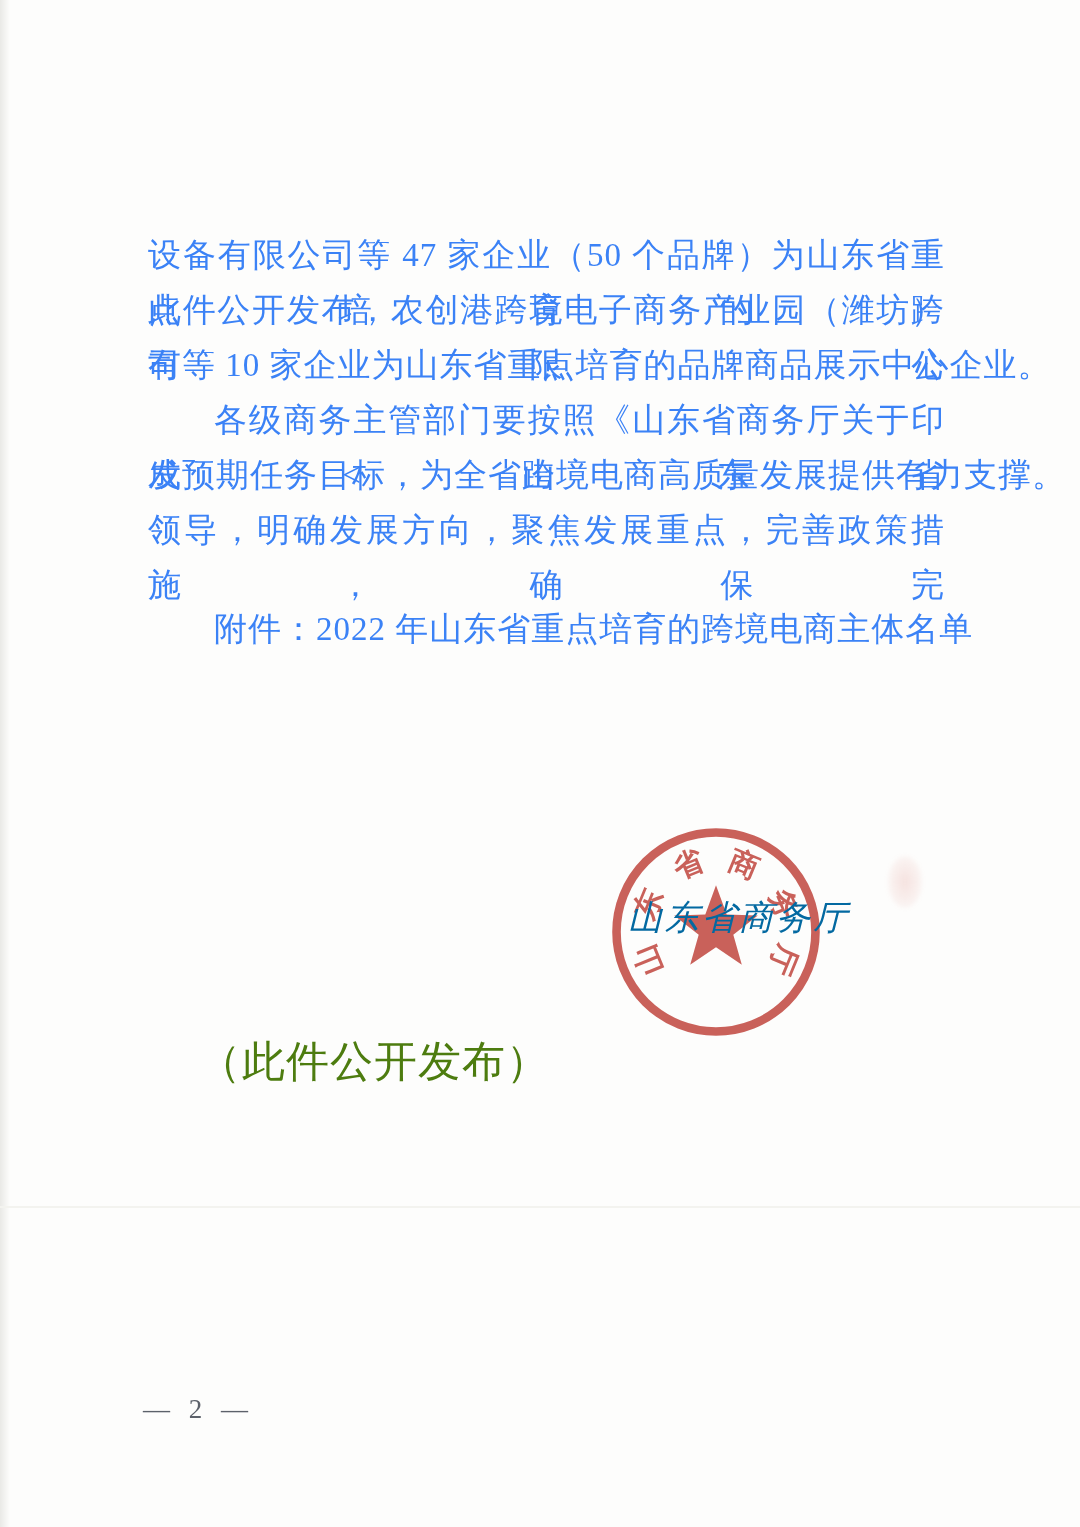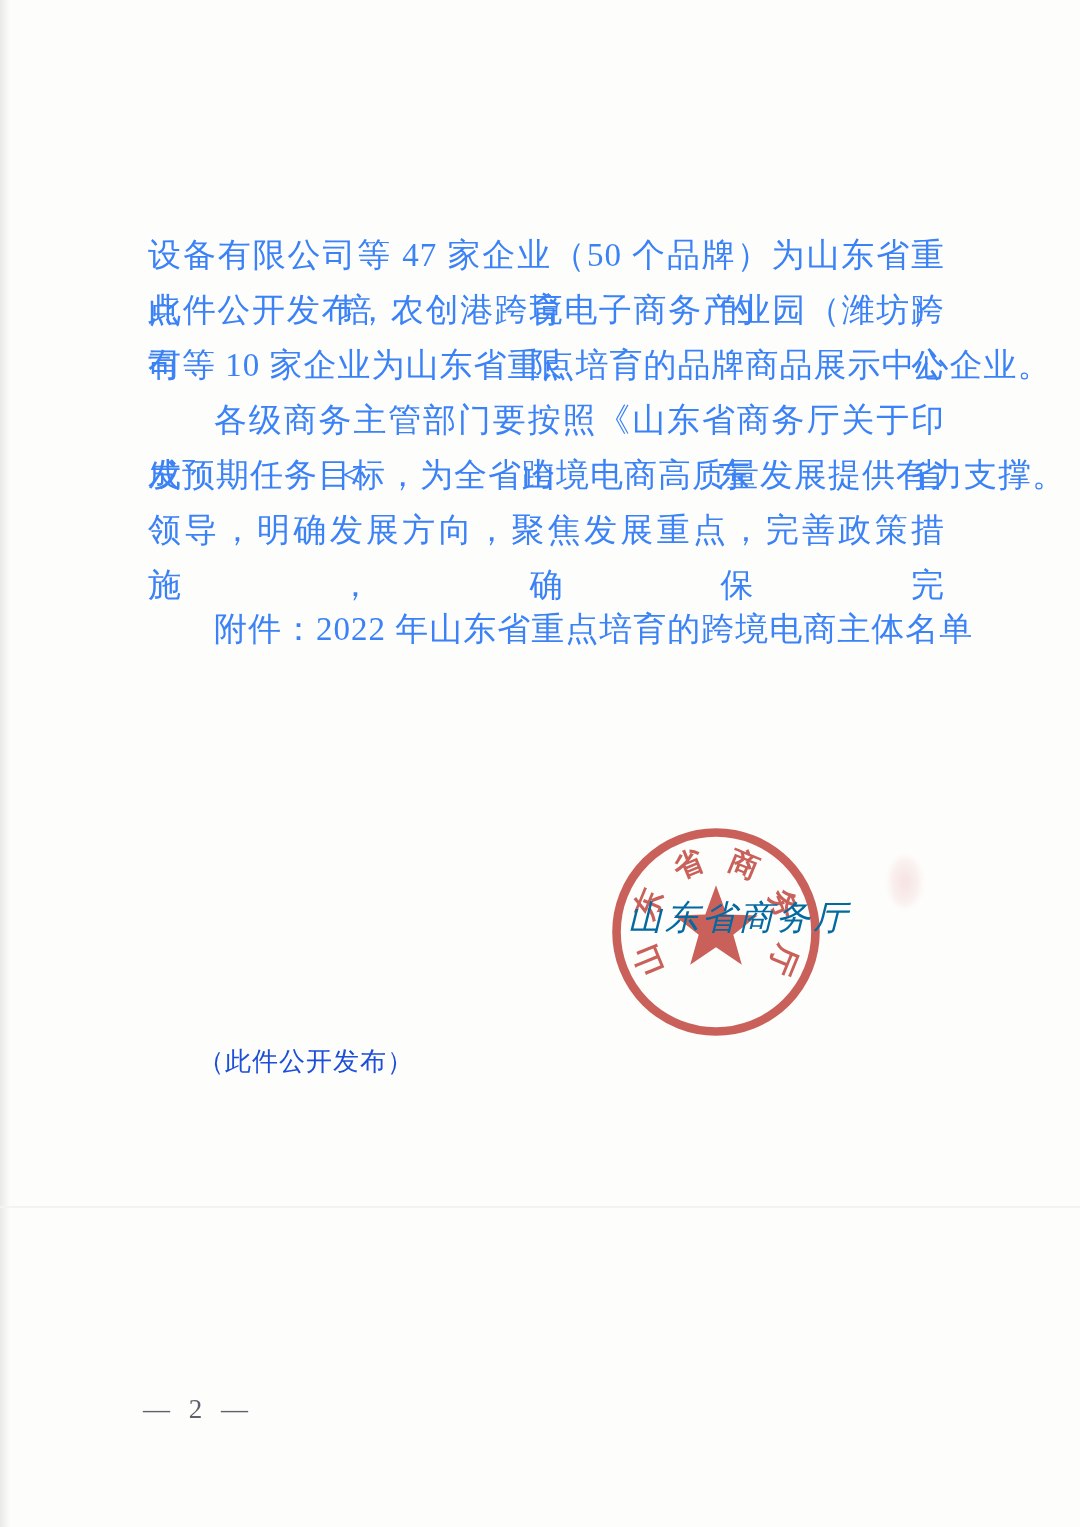"（此件公开发布）" .public-note { color: #1d4ed8 -> #4d7c0f; font-size: 26px -> 43px }
